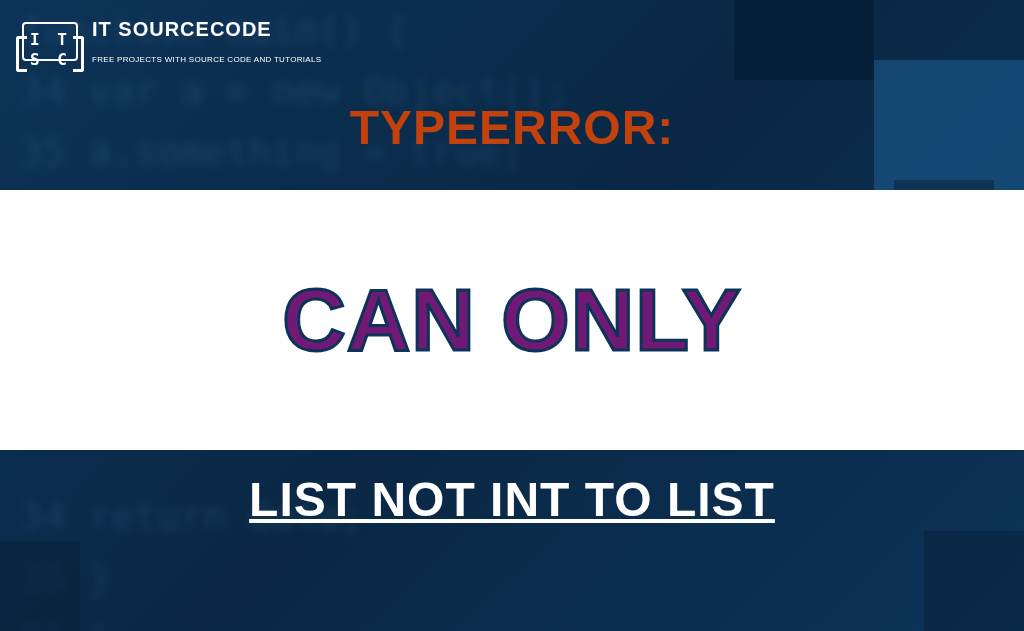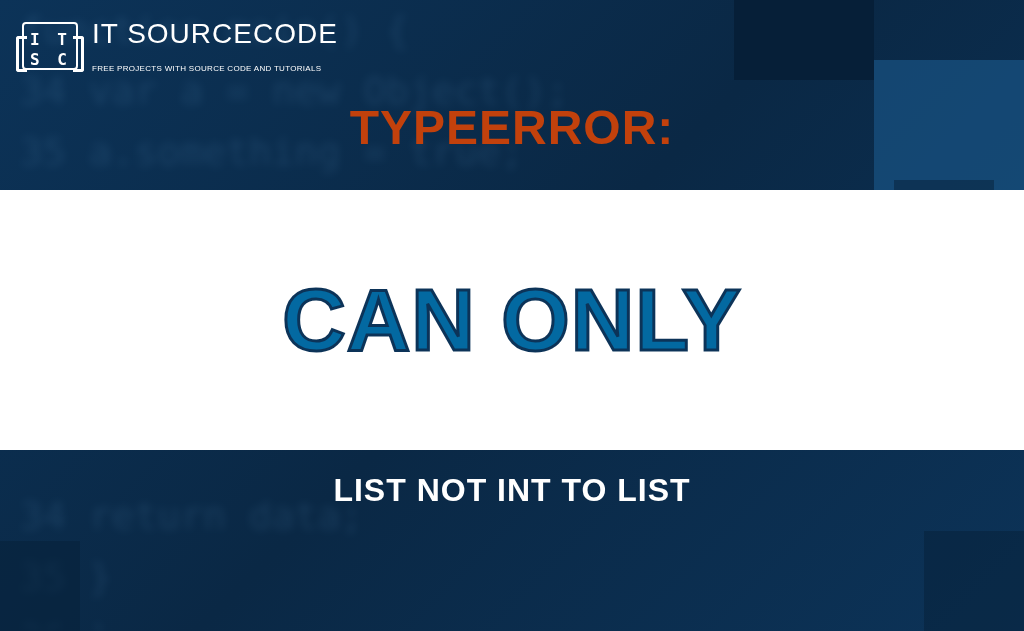"I T" .logo-icon { height: 48px -> 39px }
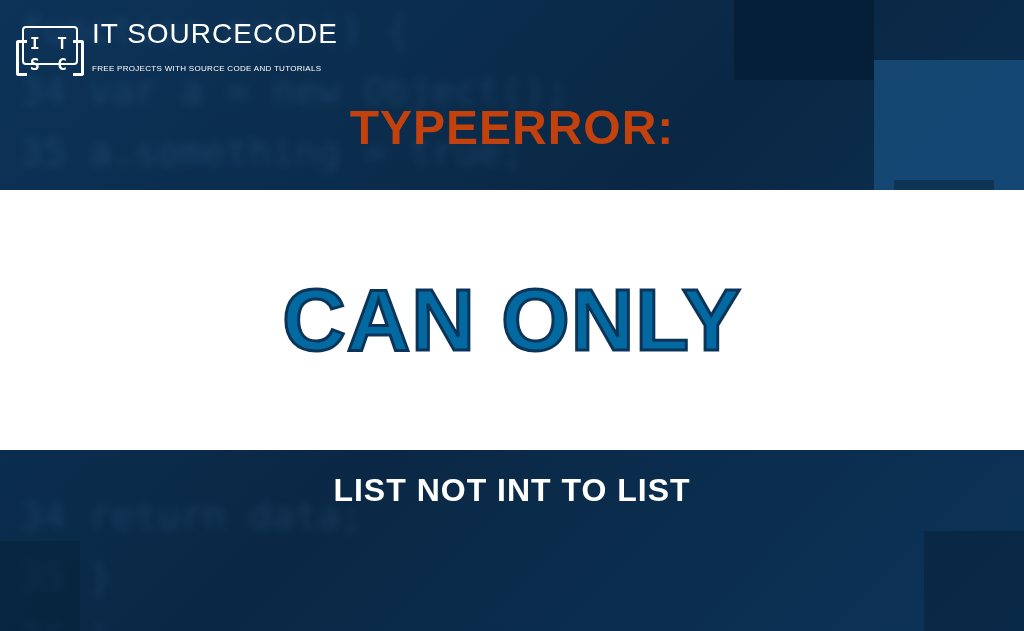"IT SOURCECODE" .logo-text .brand { font-size: 28px -> 20px; font-weight: 400 -> 700 }
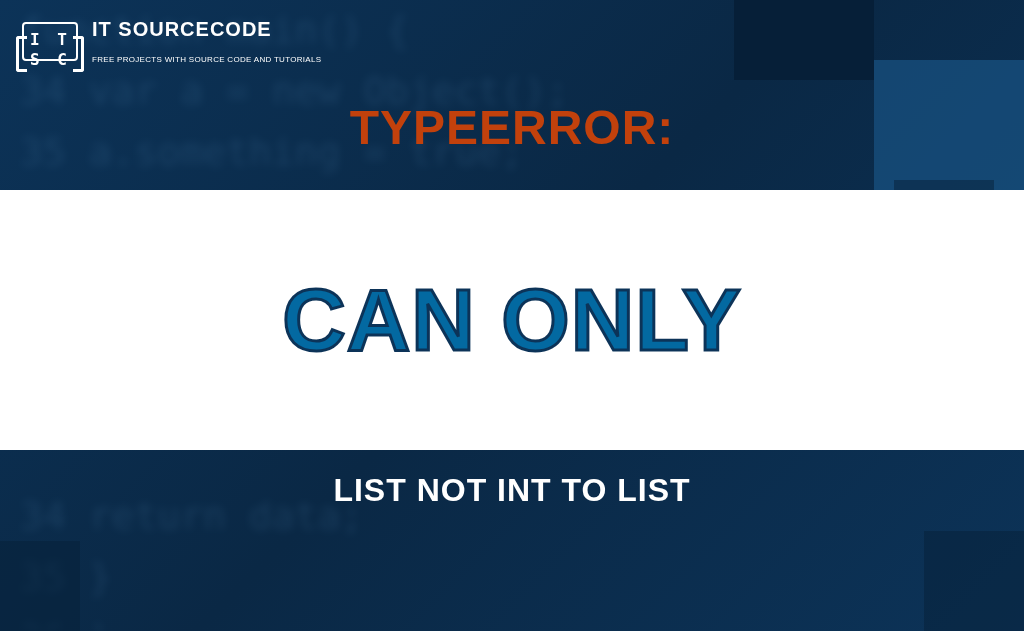"CAN ONLY" .main-text { color: #0369a1 -> #701a75 }
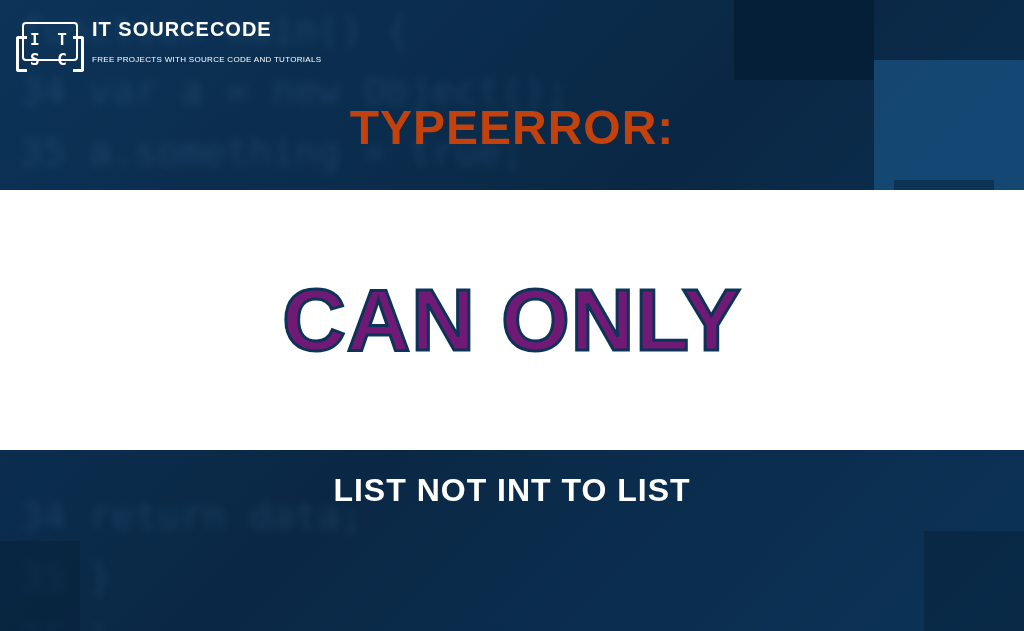"LIST NOT INT TO LIST" .heading-bottom { font-size: 32px -> 48px; text-decoration: none -> underline }
